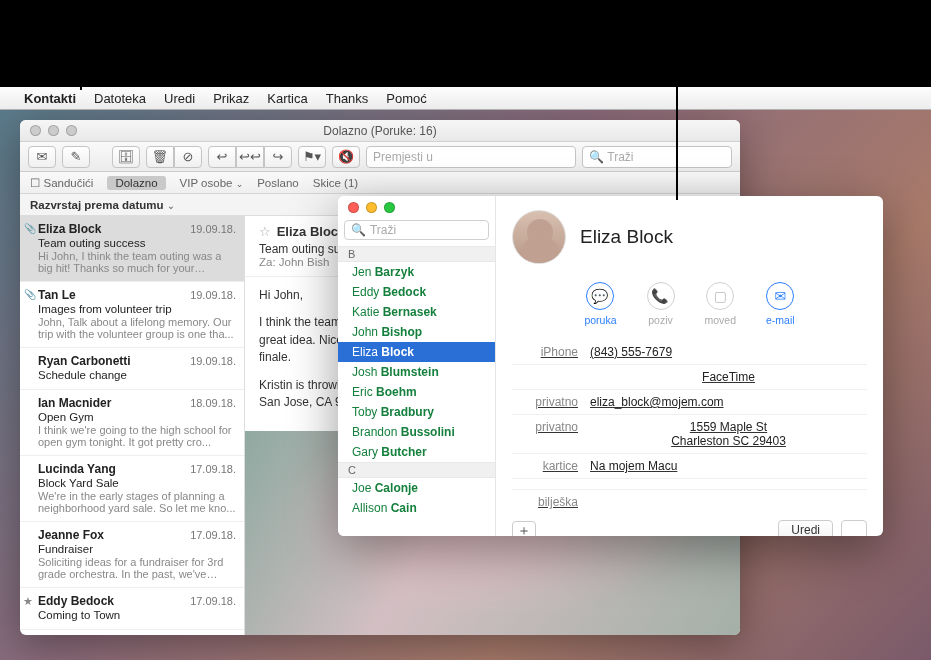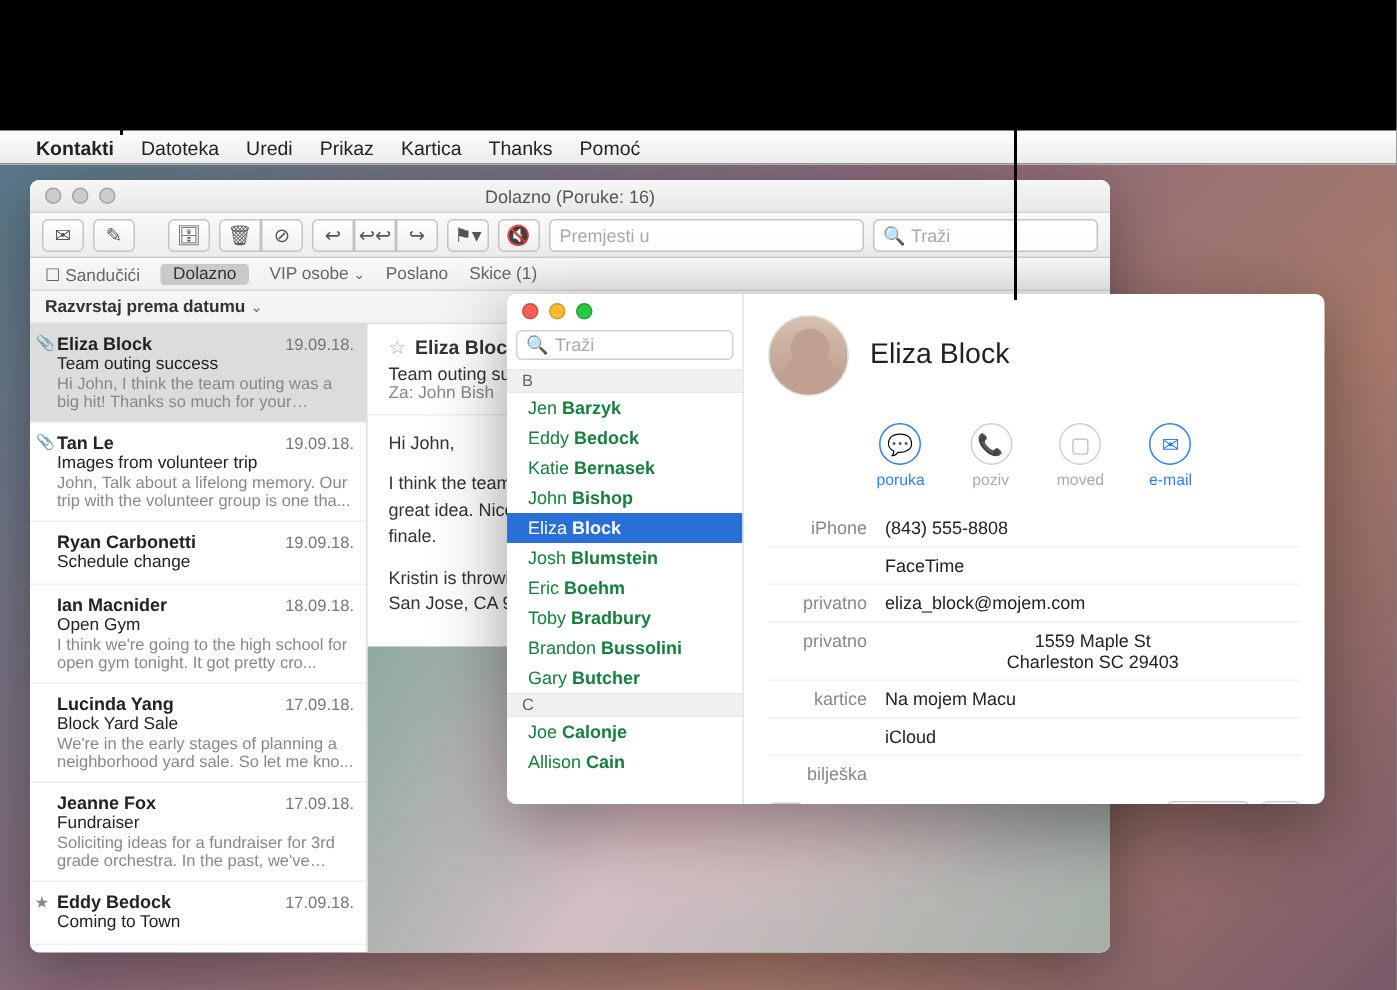"iPhone" .cw-row { text-decoration: none -> underline }
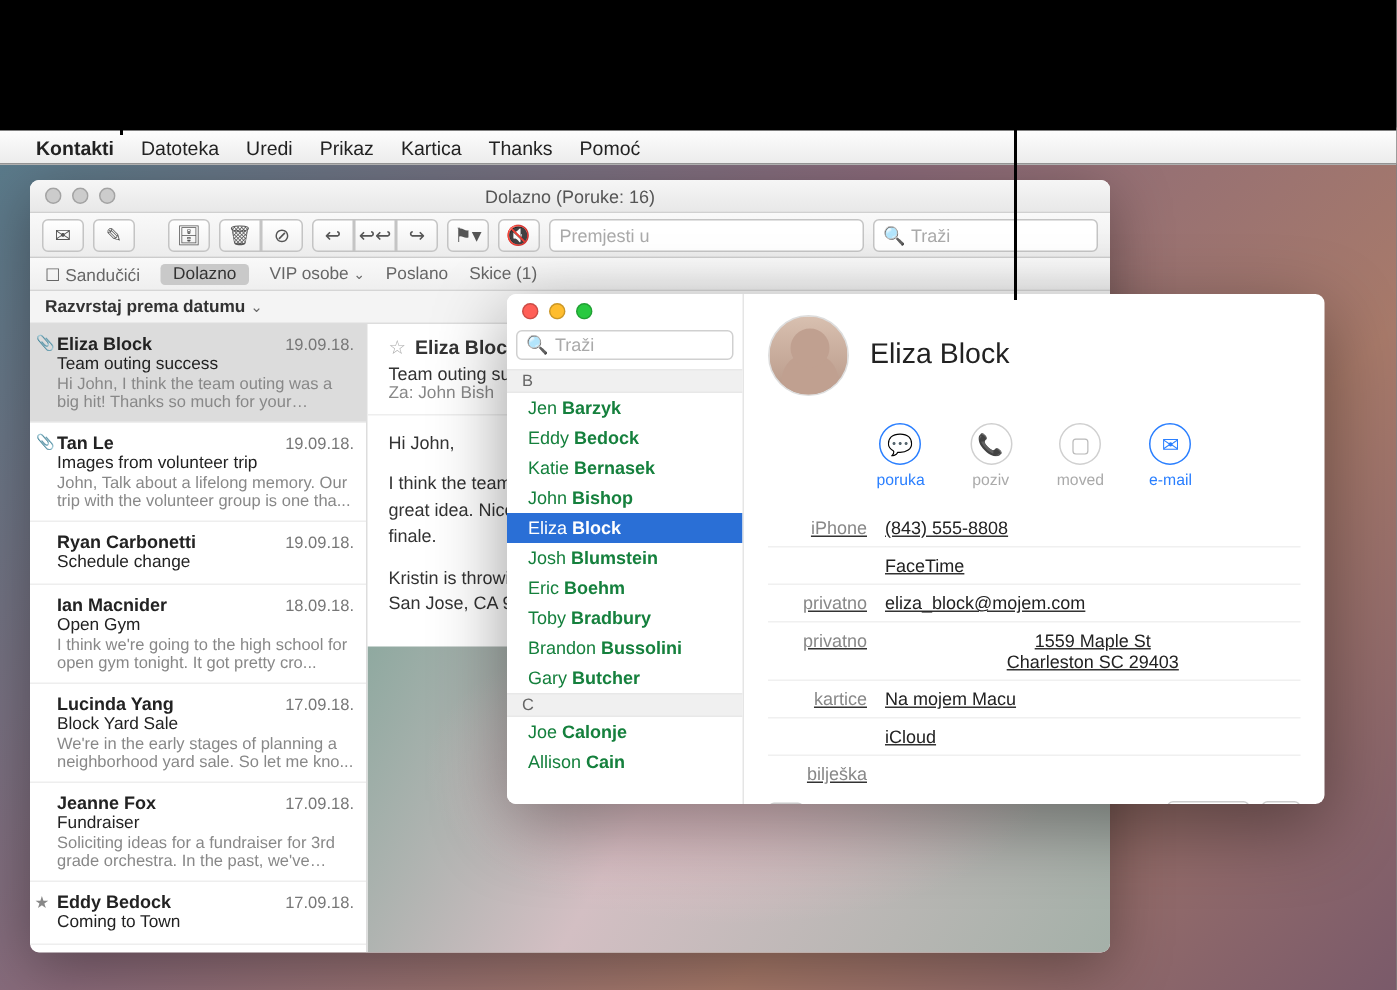"(843) 555-8808" div.val { text: 555-8808 -> 555-7679 }
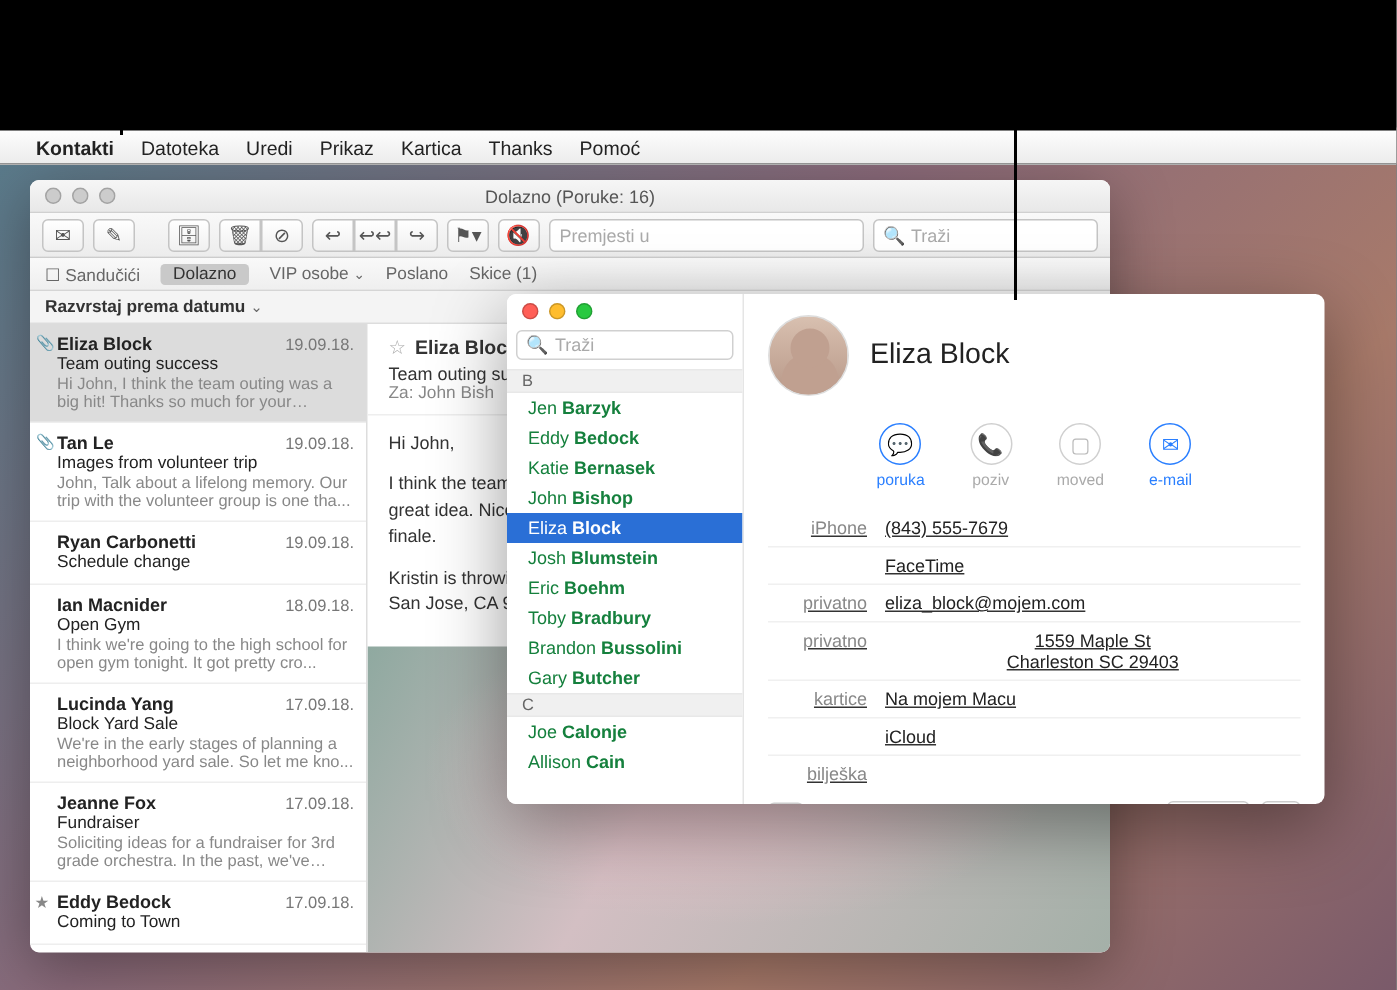"FaceTime" div.val { text-align: none -> center }
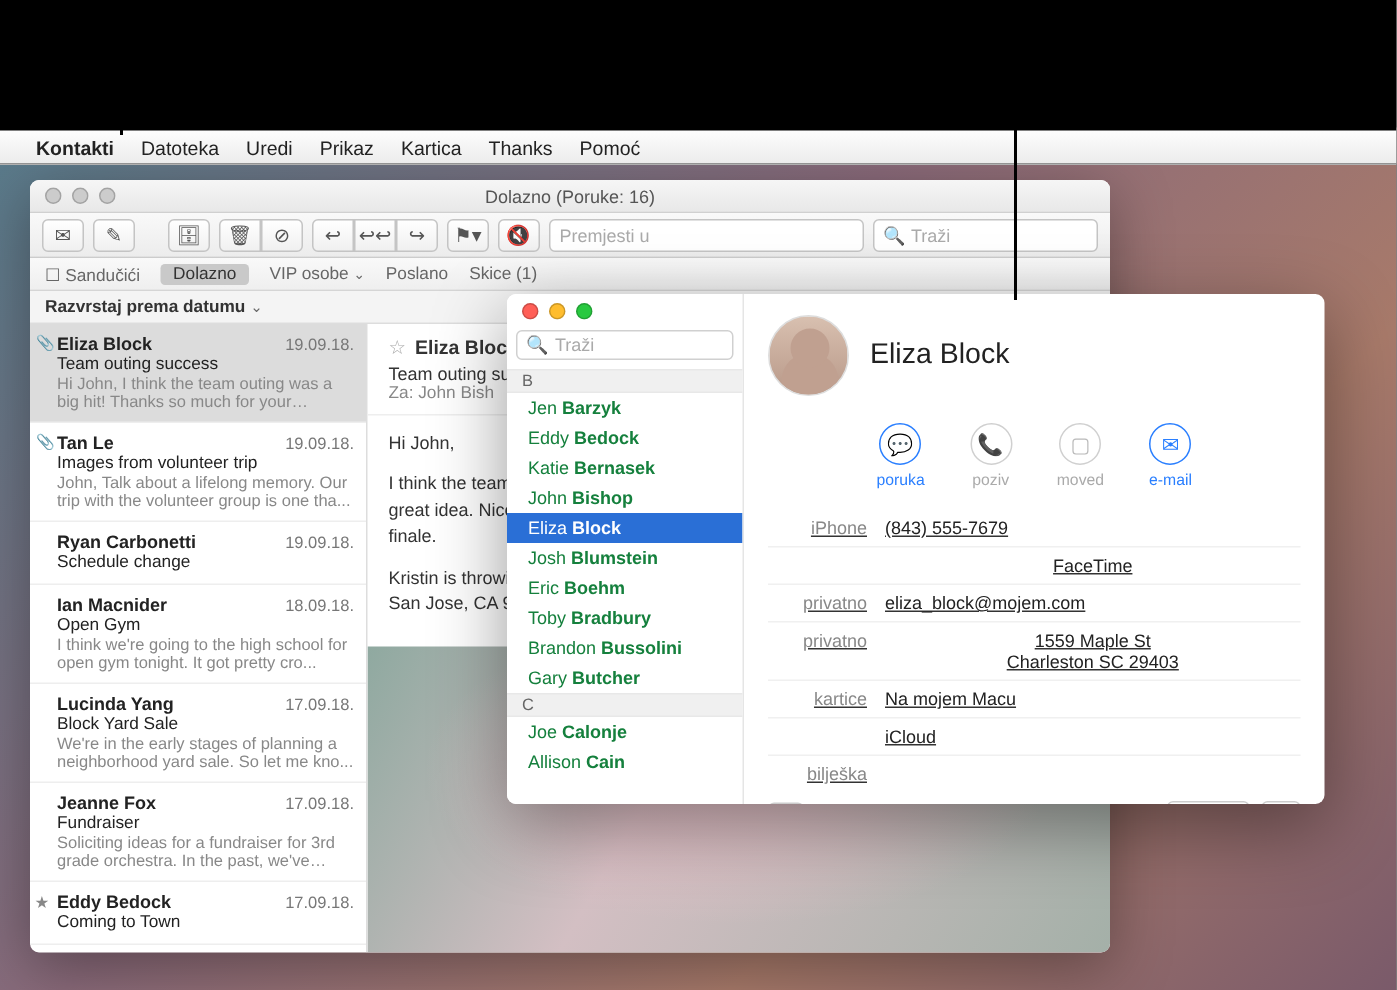"iCloud" div.val { html: <div>iCloud</div> -> none }
